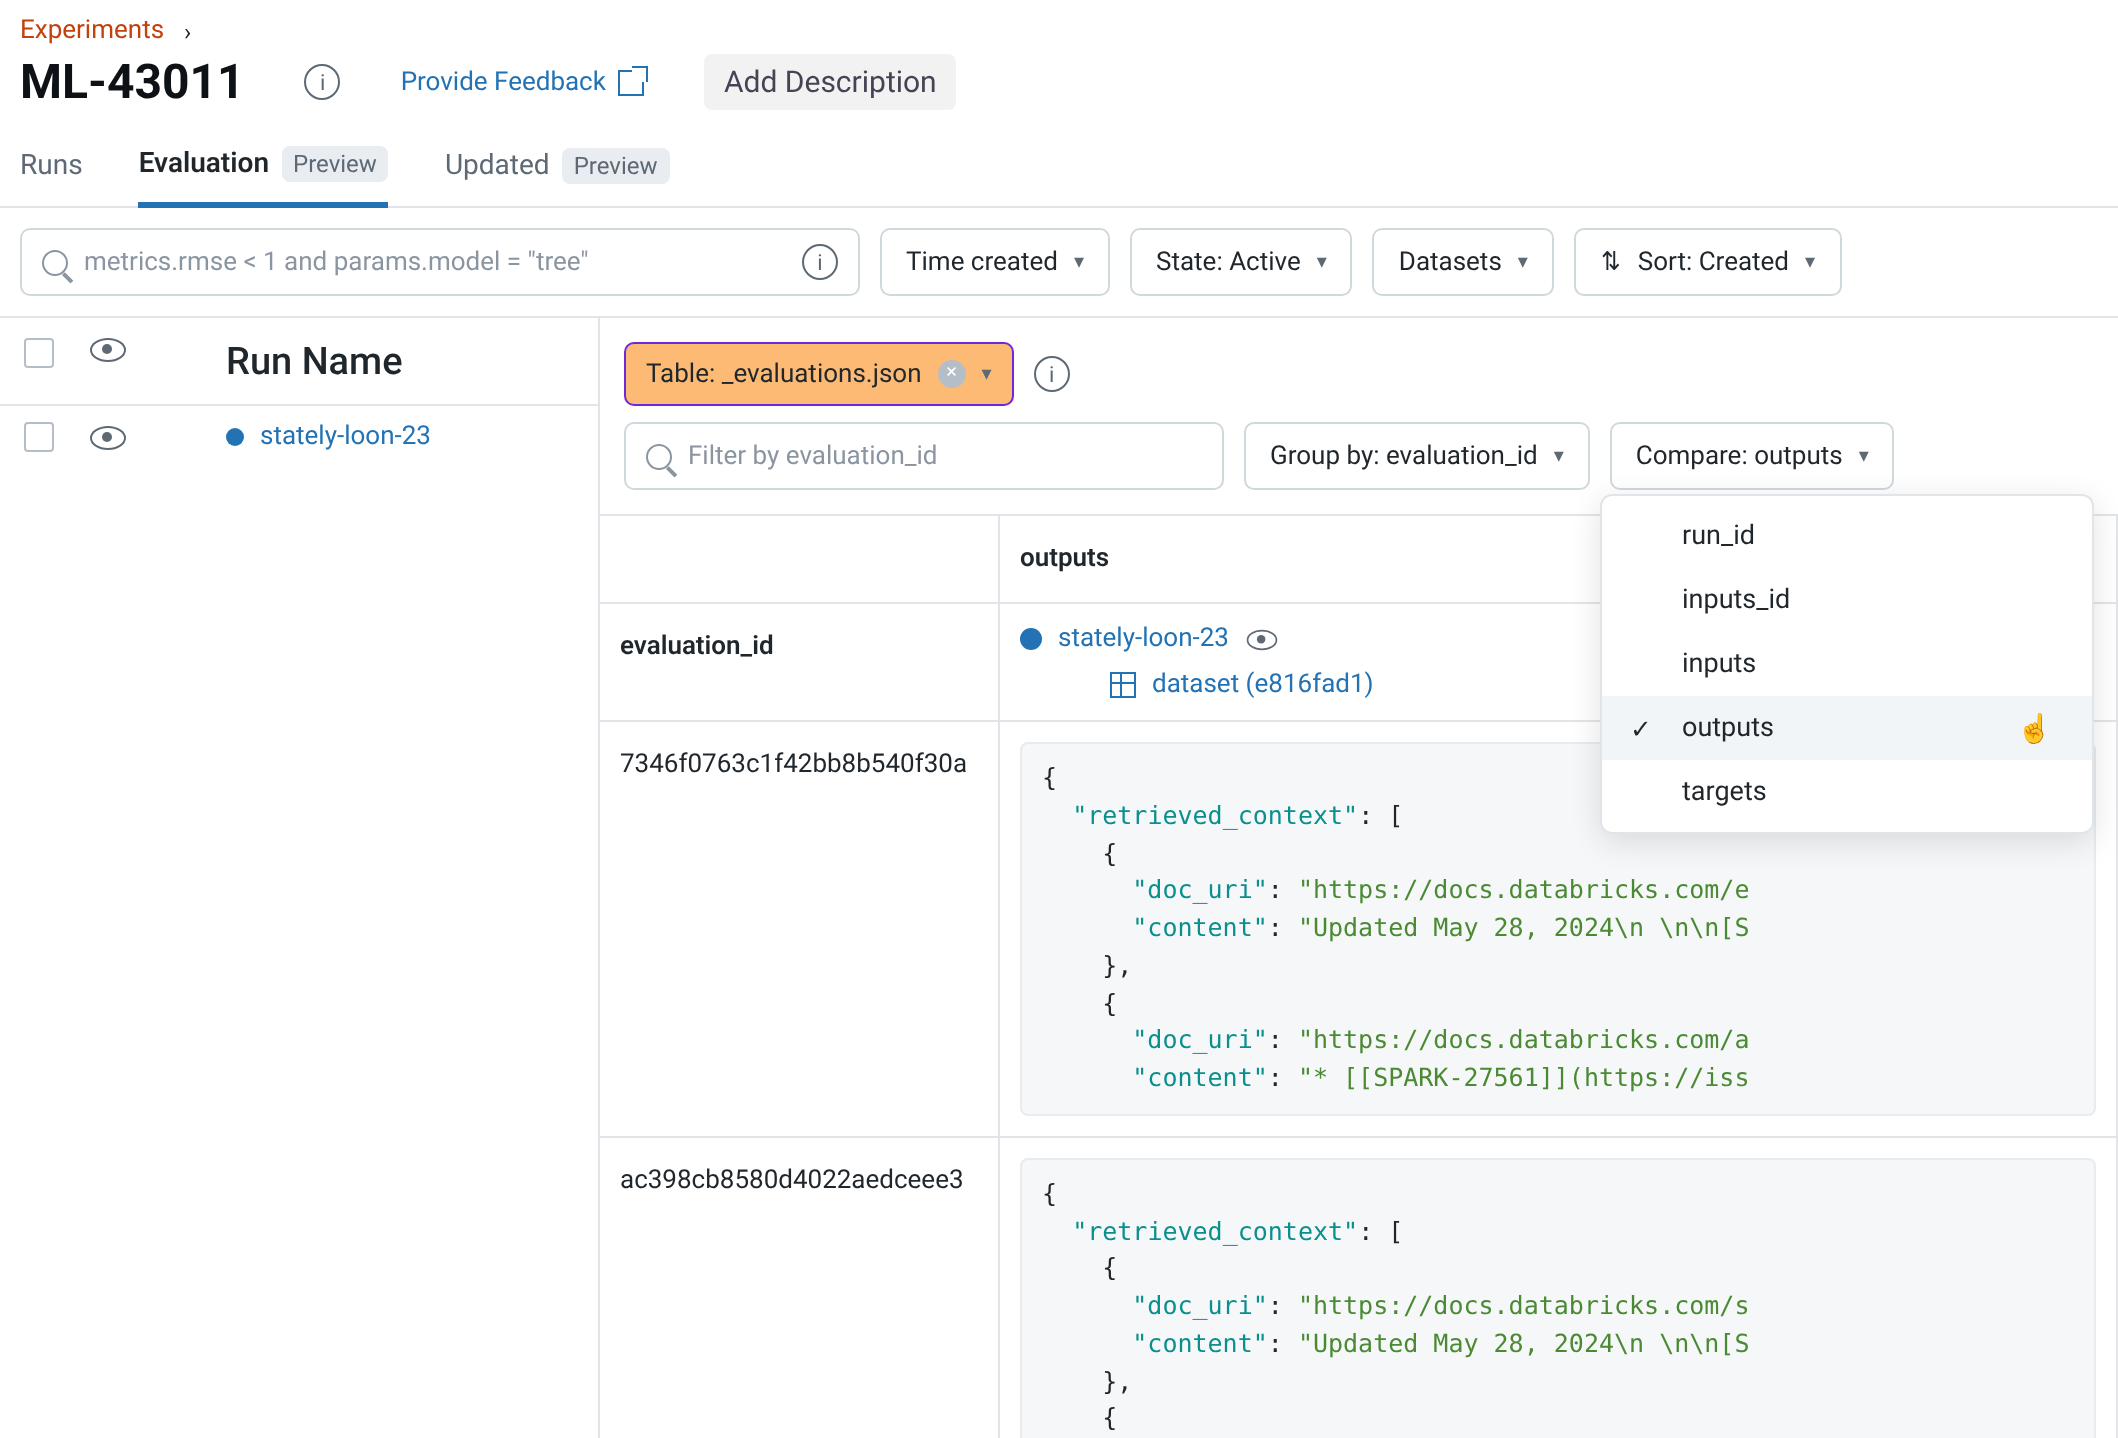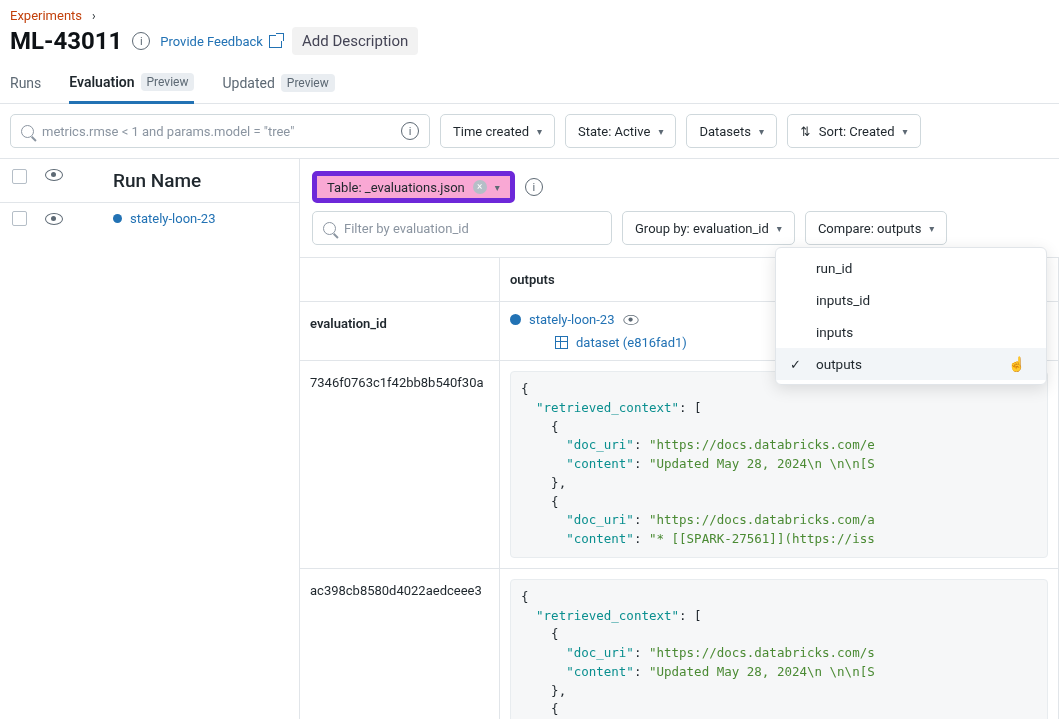"ML-43011" .title-row { gap: 10px -> 30px }
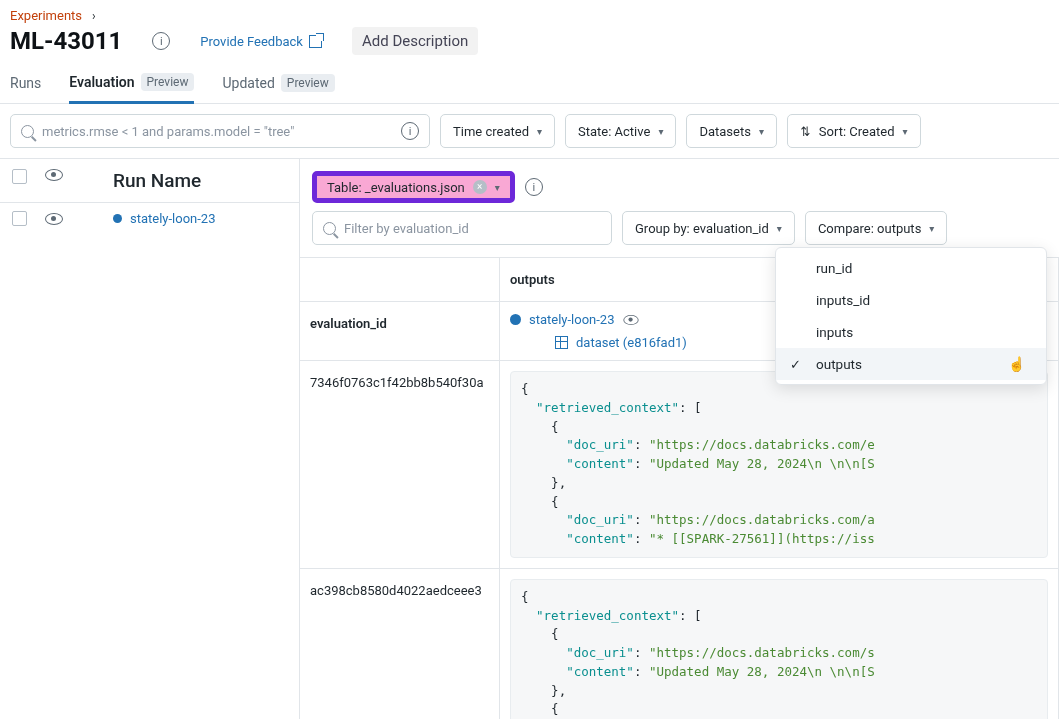"Table: _evaluations.json" .table-pill { background: #f9a8d4 -> #fdba74; border: 5px solid #6d28d9 -> 1px solid #6d28d9 }
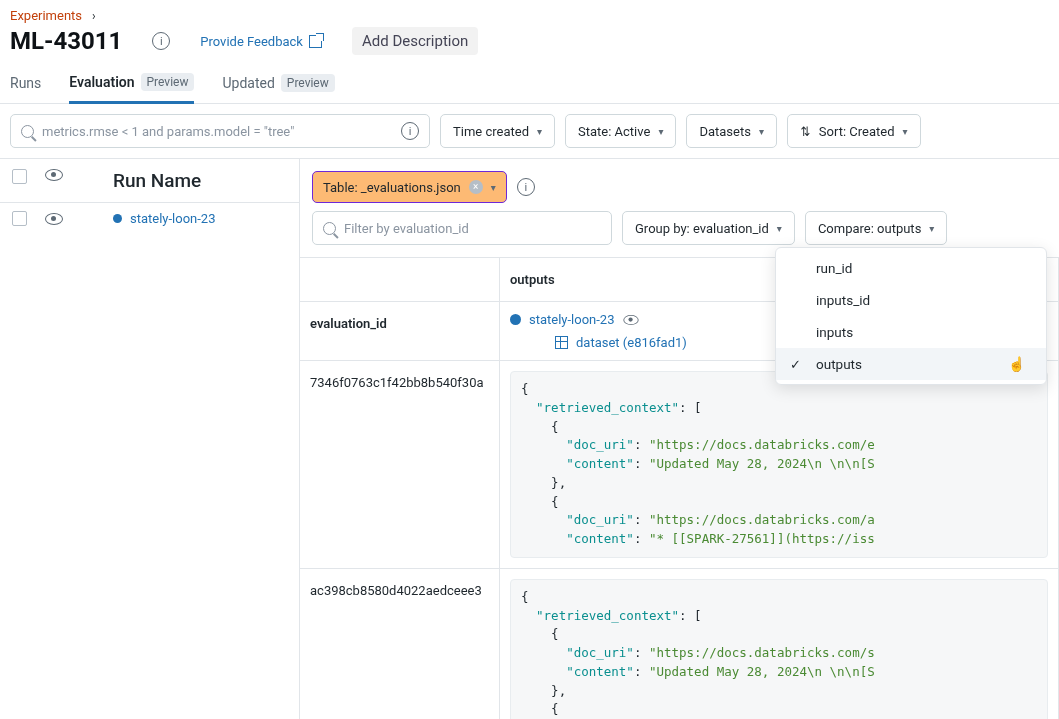"run_id" .dropdown-menu { width: 272px -> 247px }
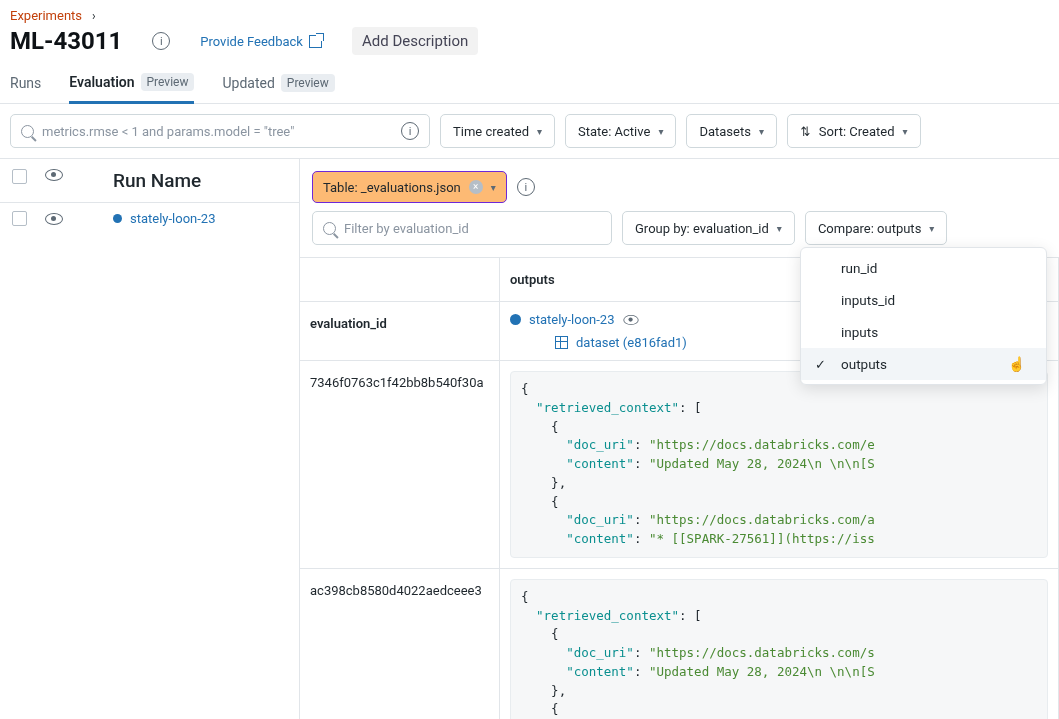"targets" div.dd-item { html: none -> <div>targets</div> }
